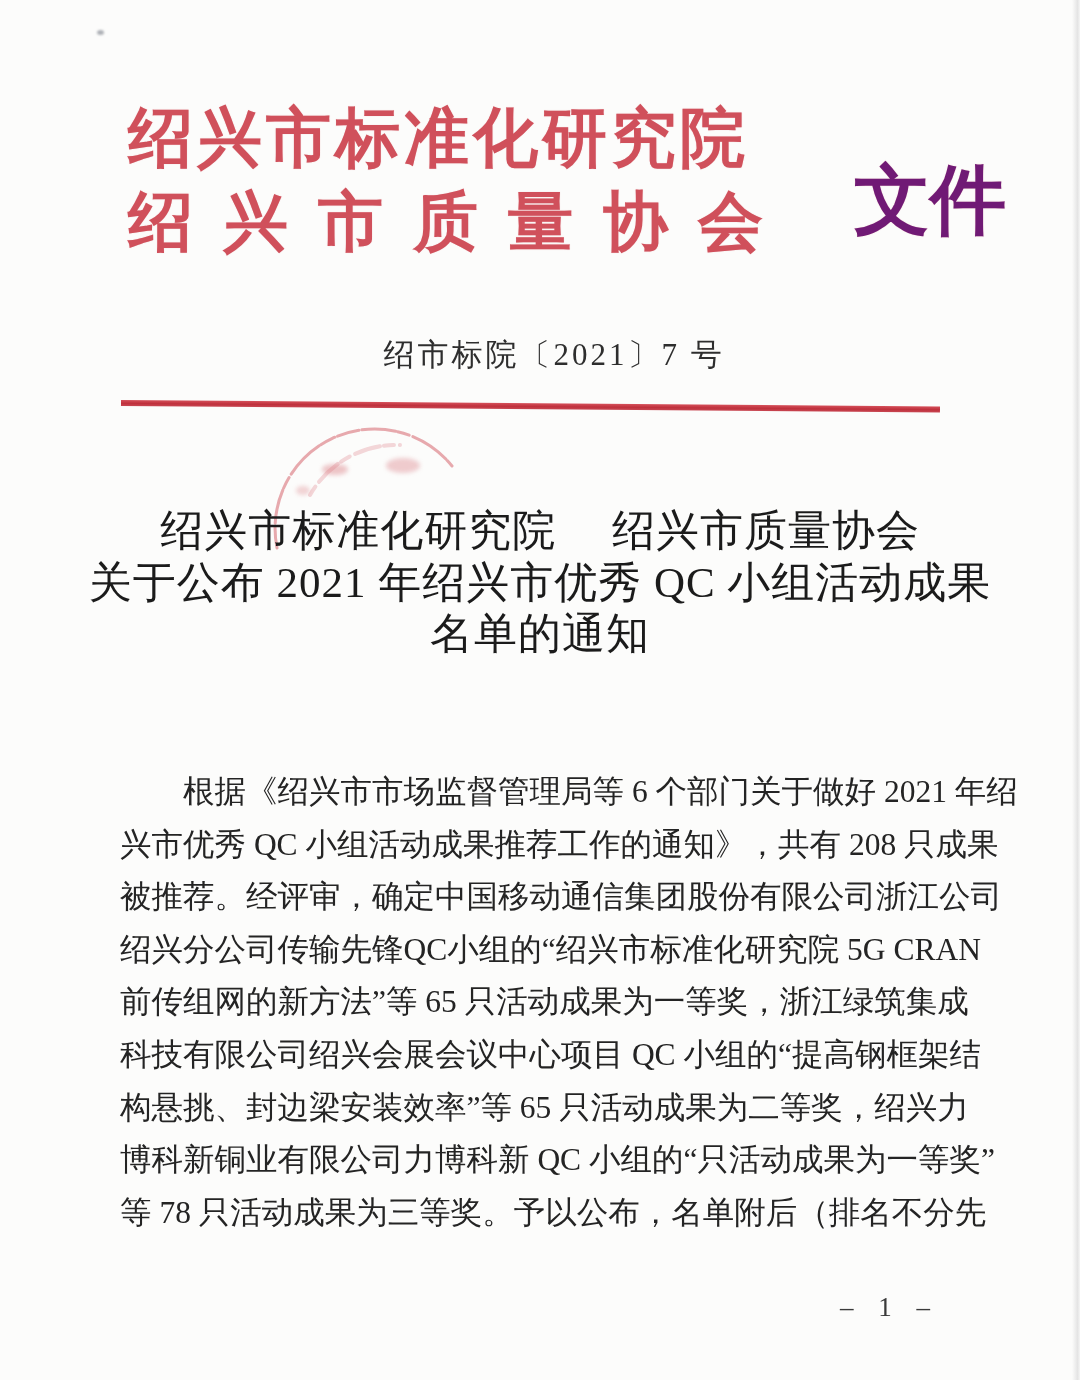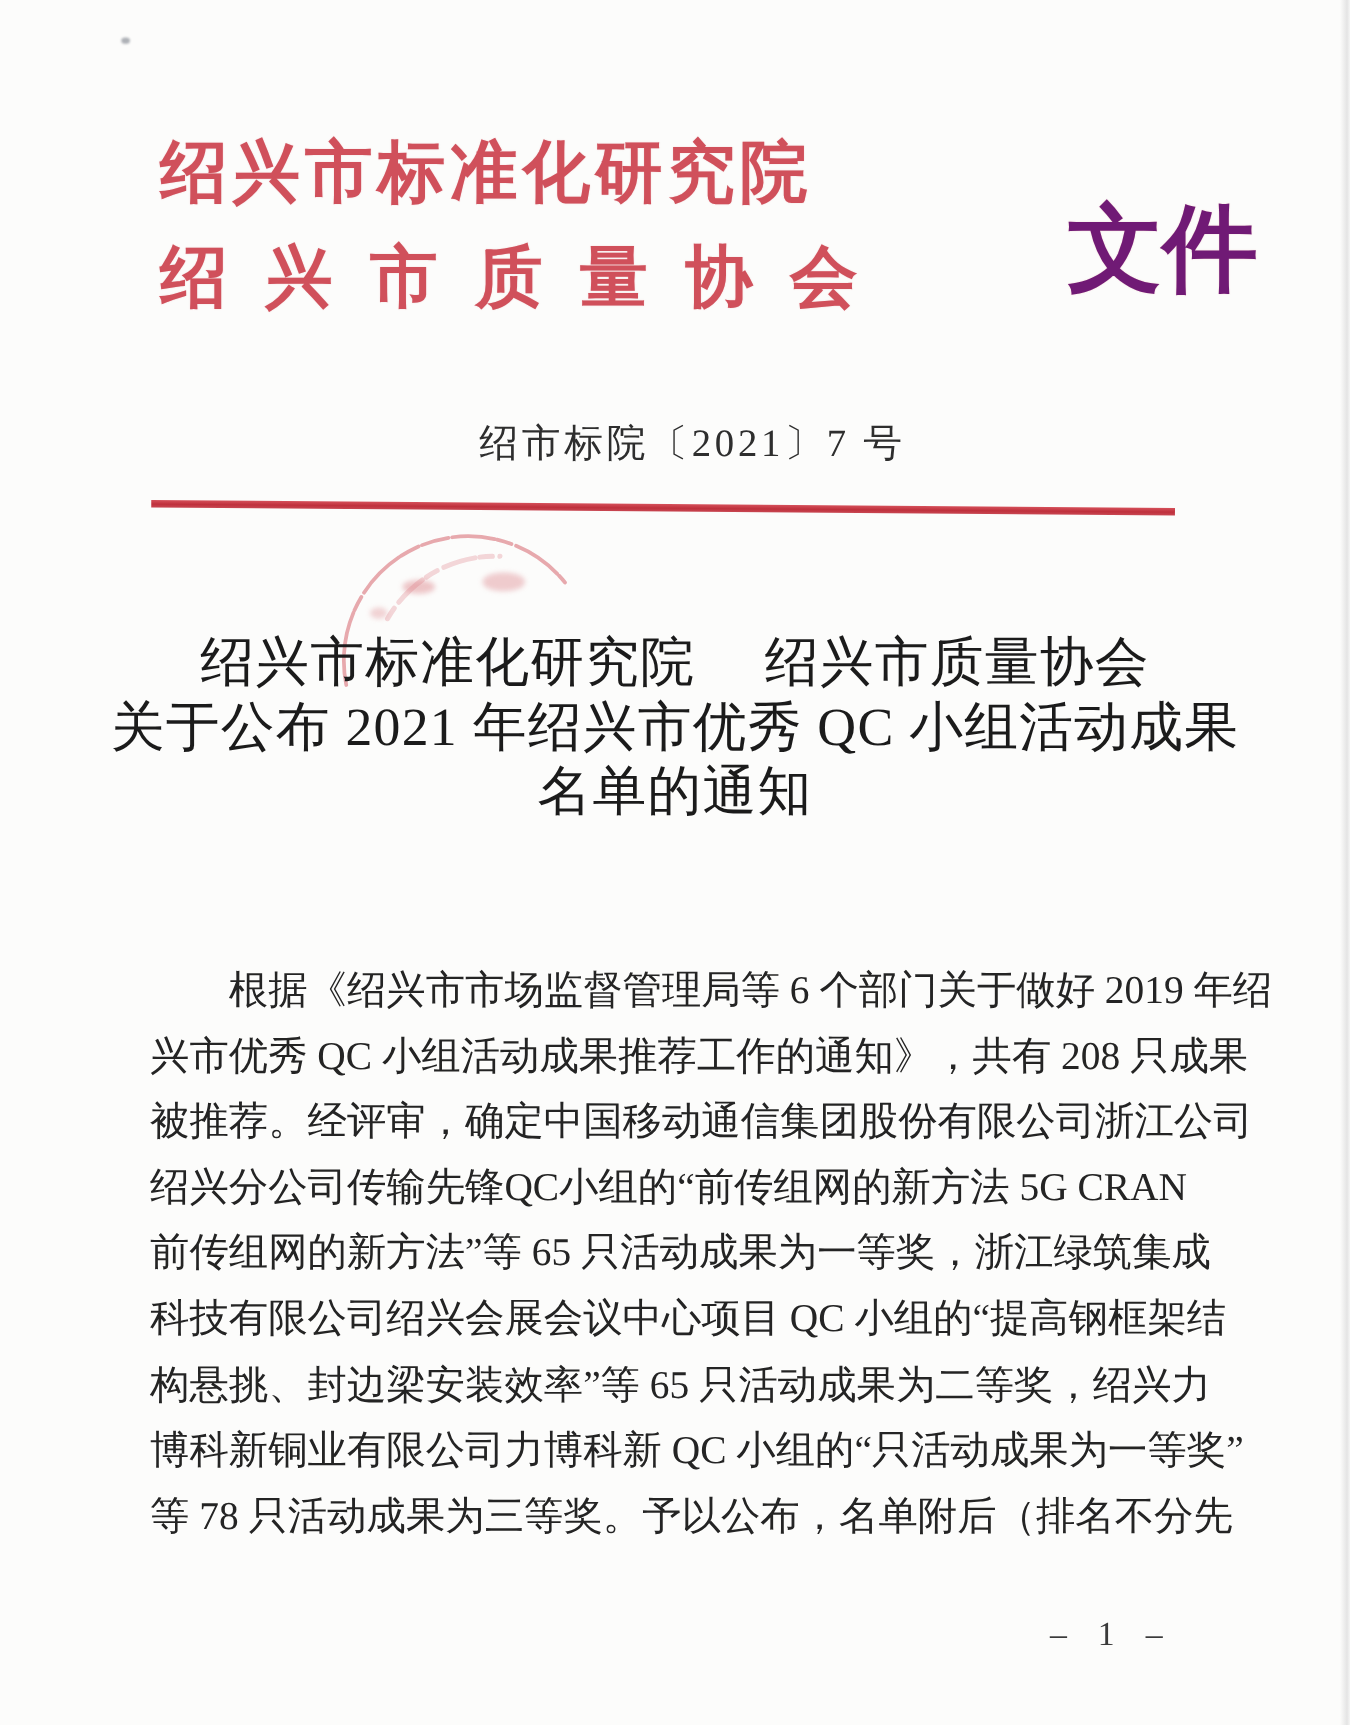"绍兴市标准化研究院" .org-line { font-size: 54px -> 65px }
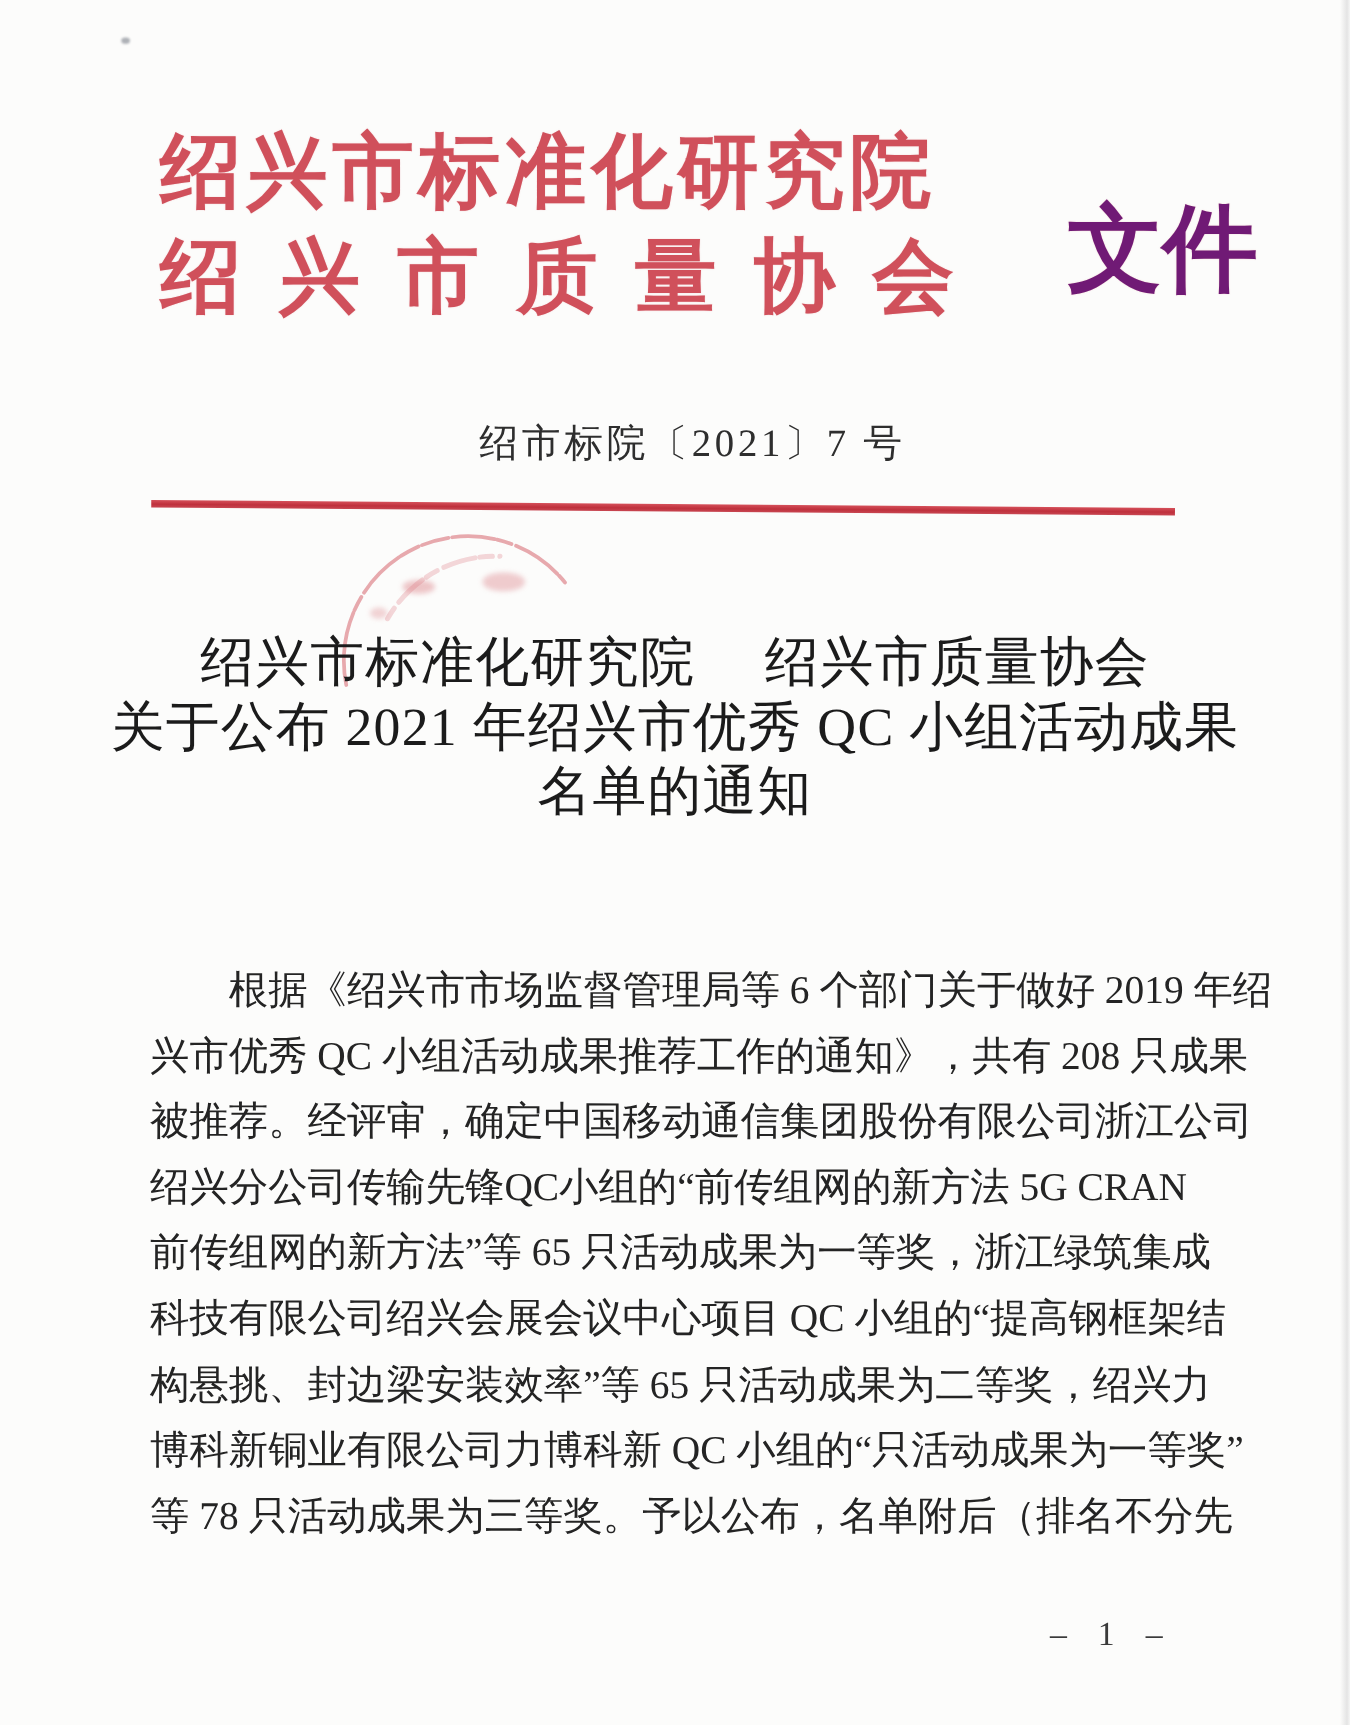"根据《绍兴市市场监督管理局等 6 个部门关于做好 2019 年绍" div.body-line { text: 2019 -> 2021 }
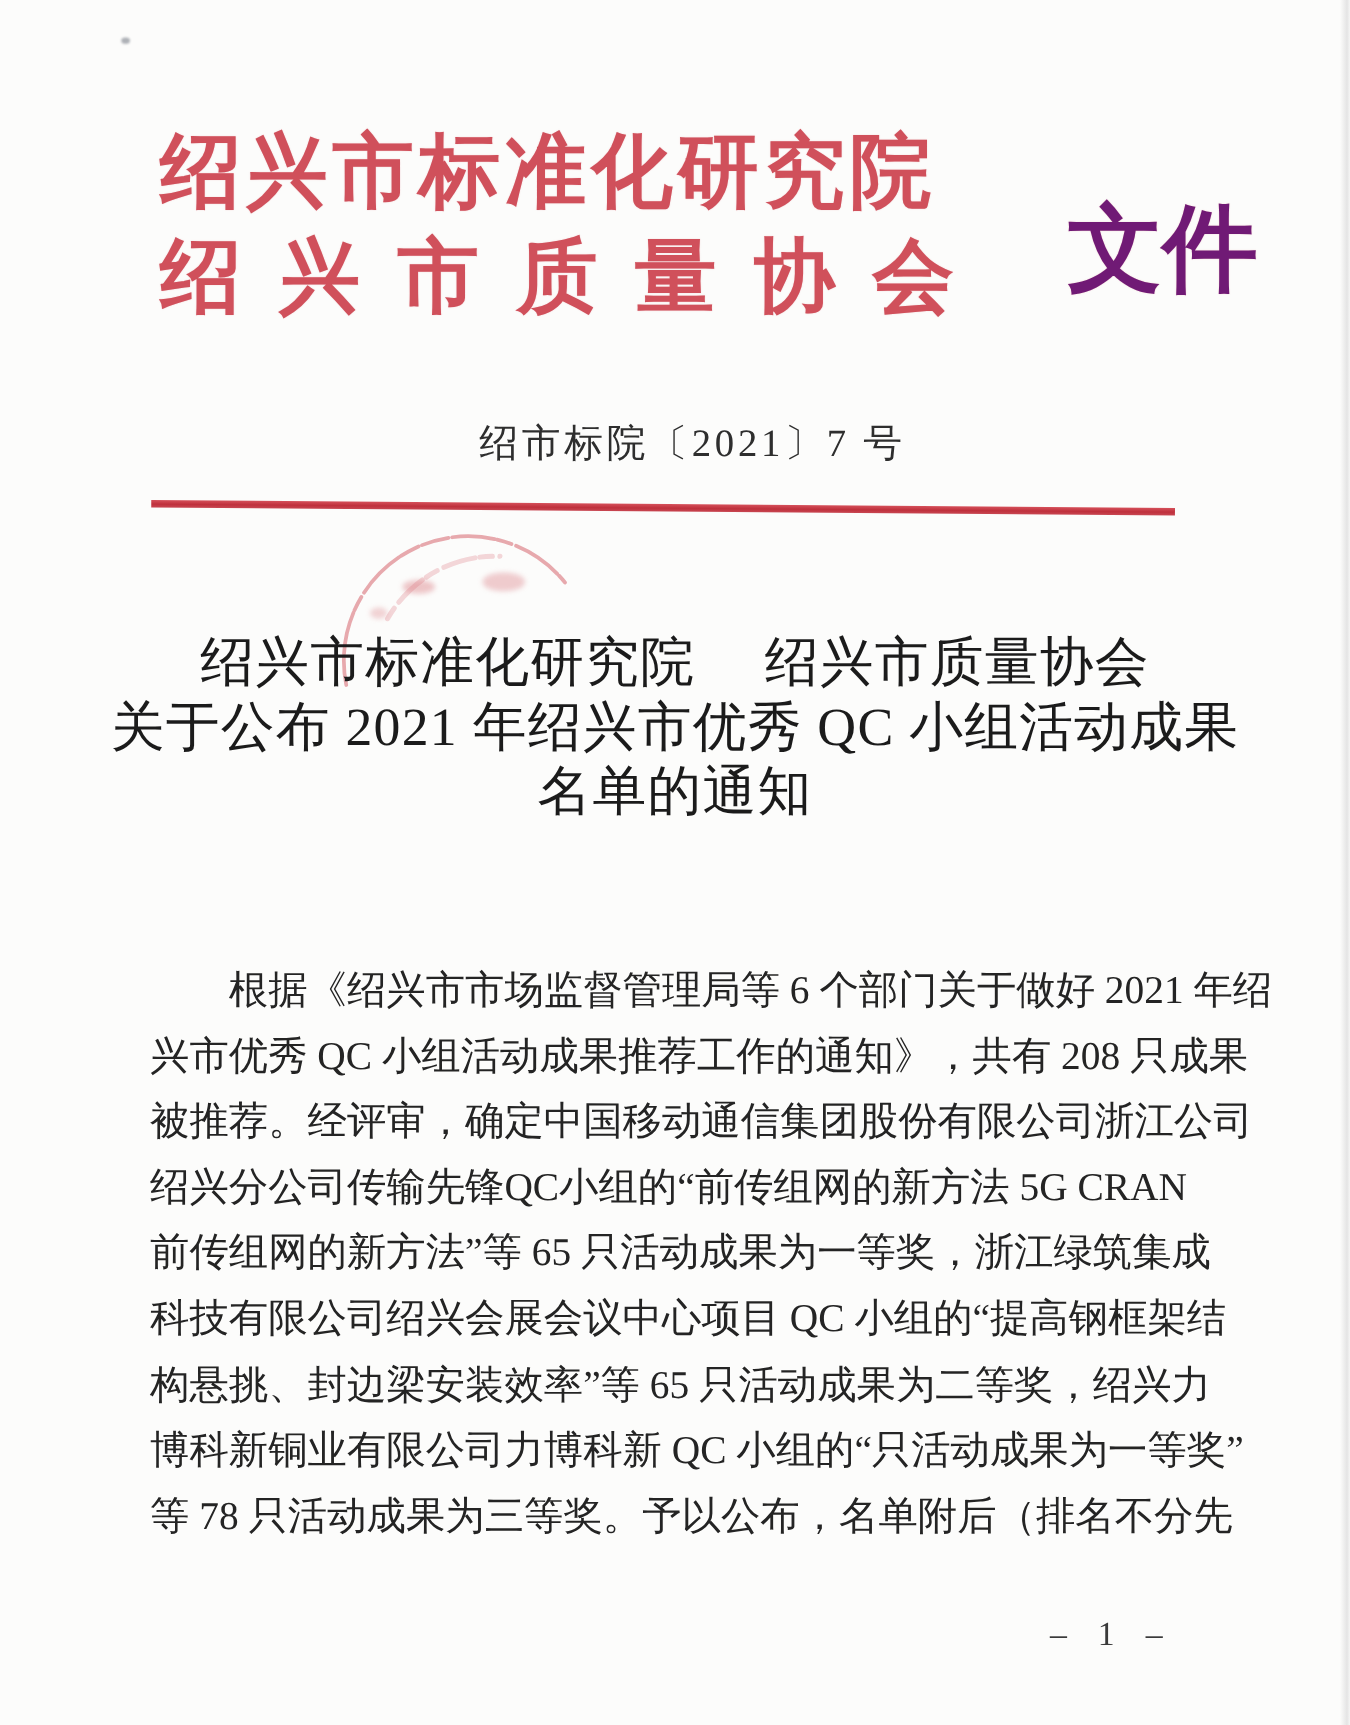"绍兴分公司传输先锋QC小组的“前传组网的新方法 5G CRAN" div.body-line { text: 前传组网的新方法 -> 绍兴市标准化研究院 }
